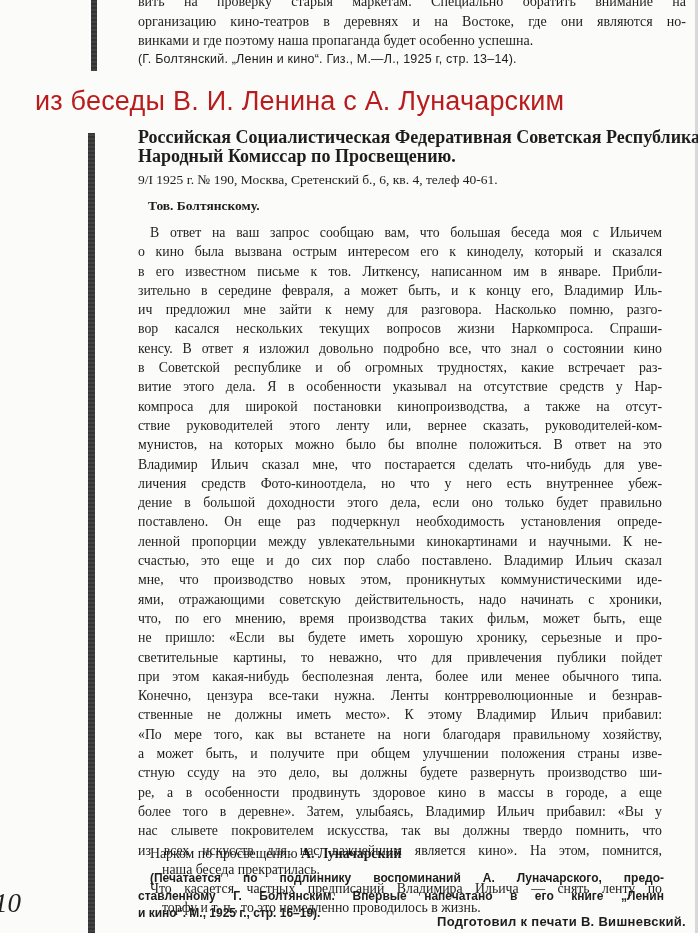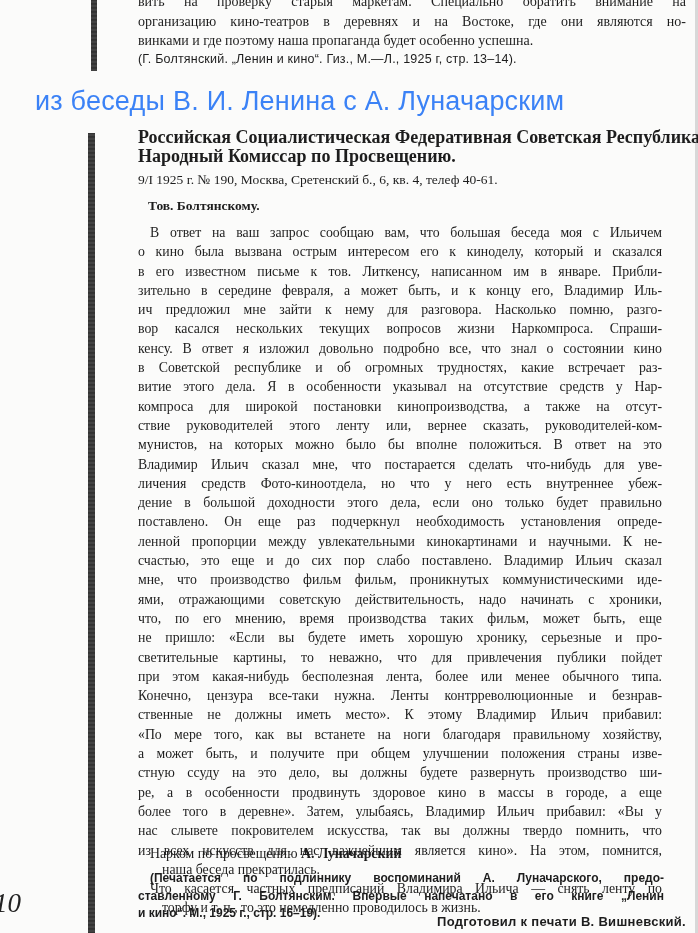"из беседы В. И. Ленина" .title { color: #3b82f6 -> #b91c1c }
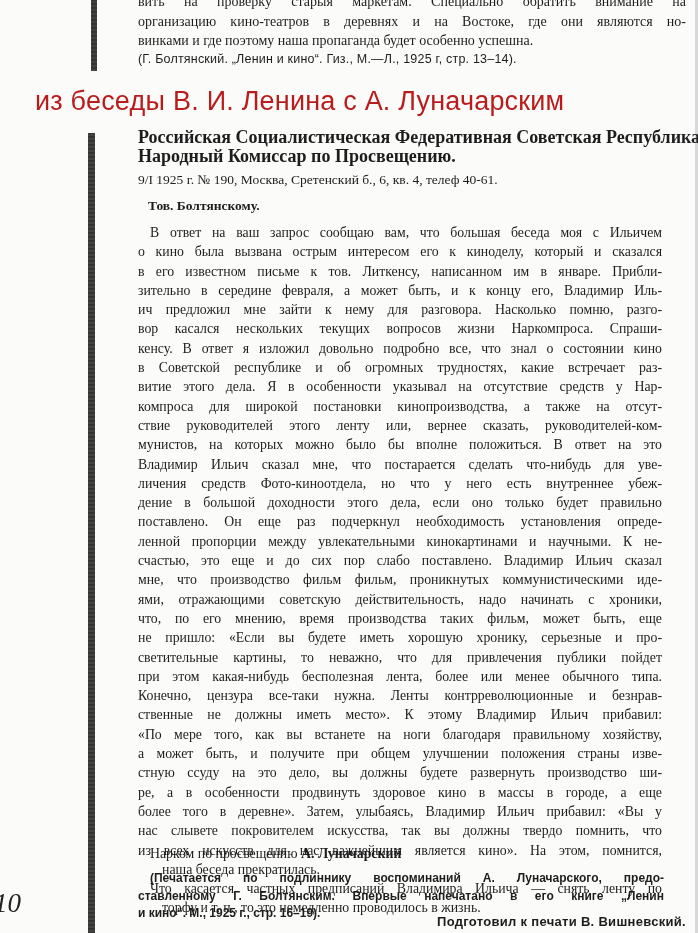"мне, что производство фильм фильм," span.line { text: фильм фильм -> новых этом }
